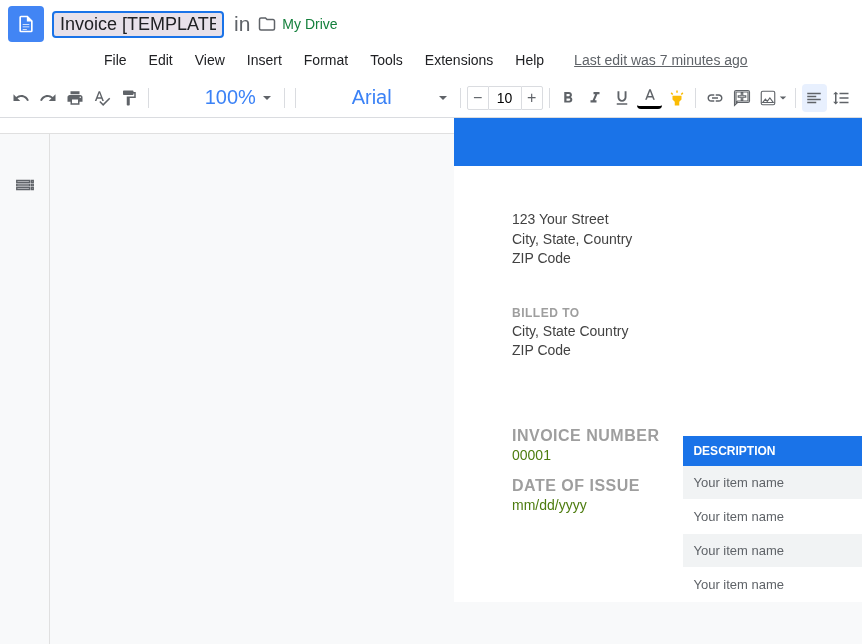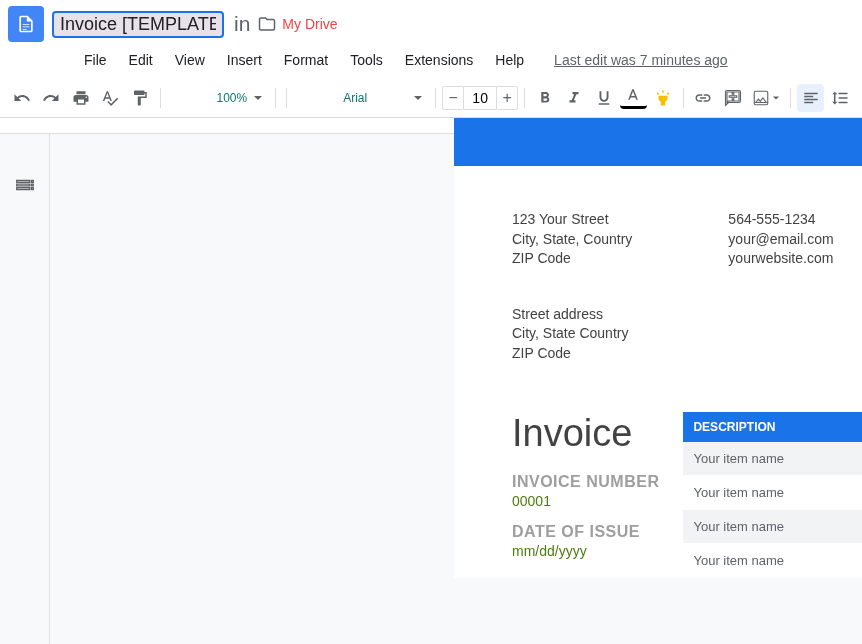"My Drive" .folder-label { color: #ef4444 -> #15803d }
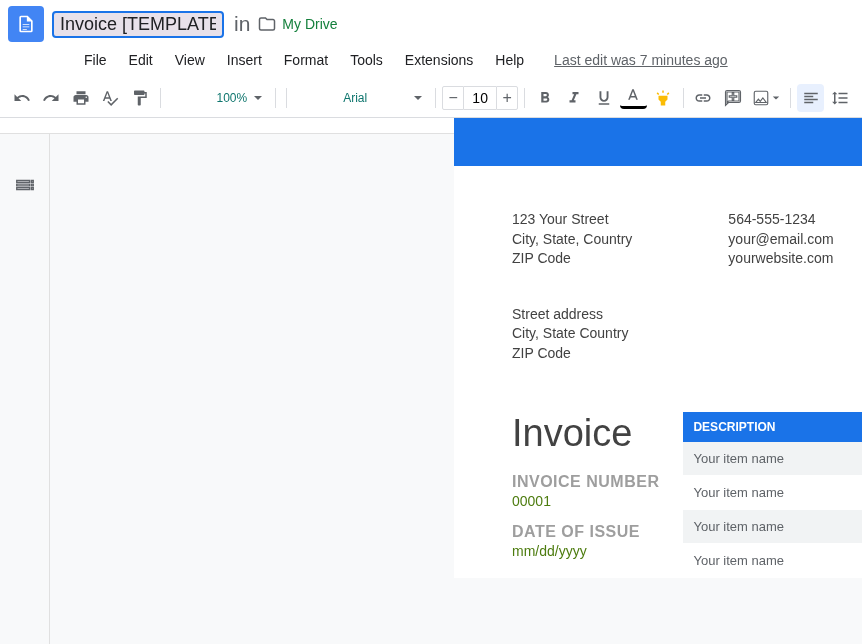"File" .menu-bar { padding: 4px 8px 6px 76px -> 4px 8px 6px 96px }
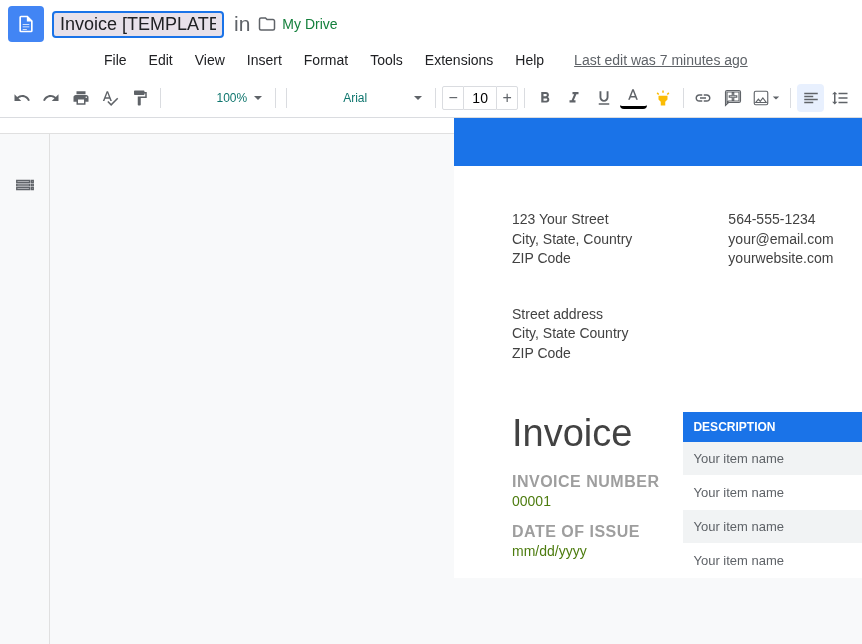"100%" .zoom-sel, .style-sel, .font-sel { color: #0f766e -> #3b82f6; font-size: 12px -> 20px }
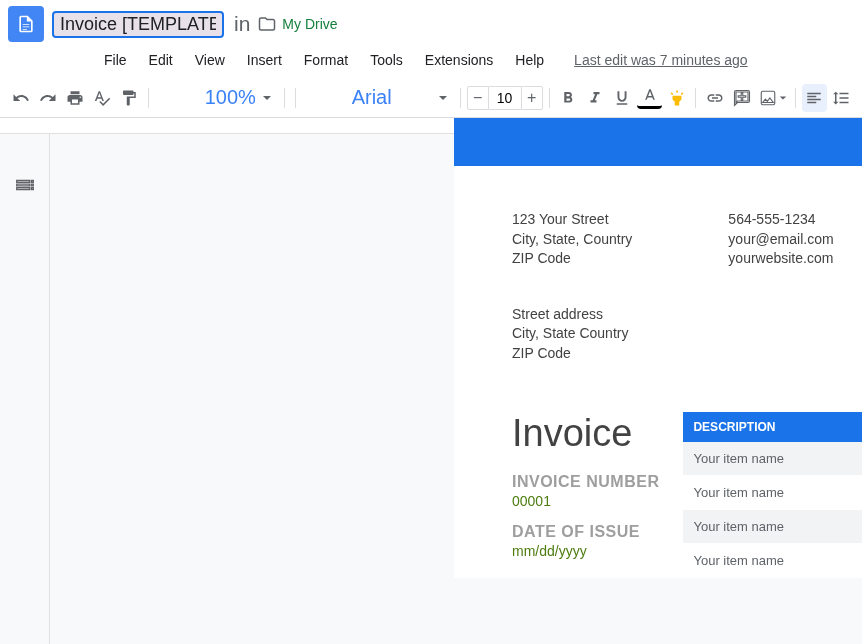"564-555-1234" div { html: <div> <div>564-555-1234</div> <div>your@email.com</div> <div>yourwebsite.com</div> </div> -> none }
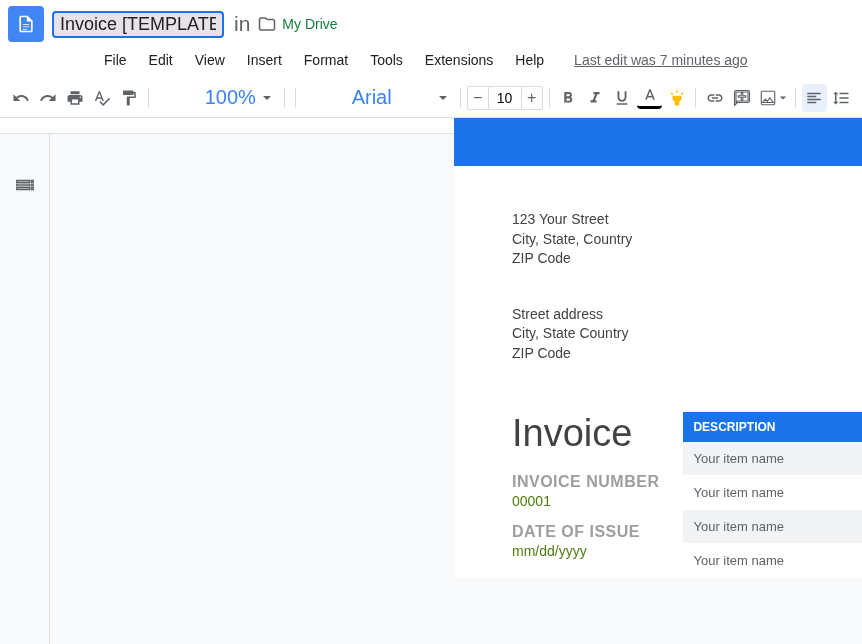"BILLED TO" div.label-grey { html: none -> <div>BILLED TO</div> }
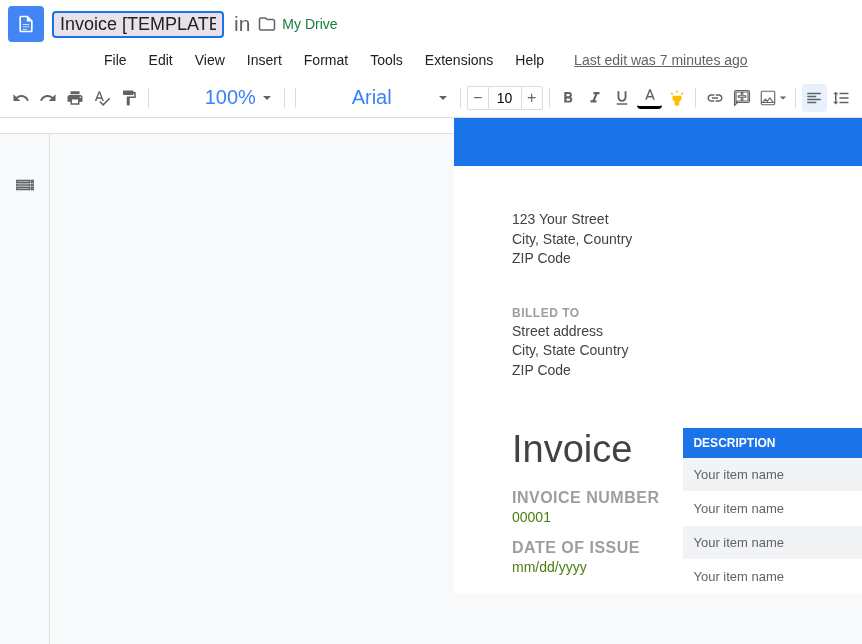"Street address" div { html: <div>Street address</div> -> none }
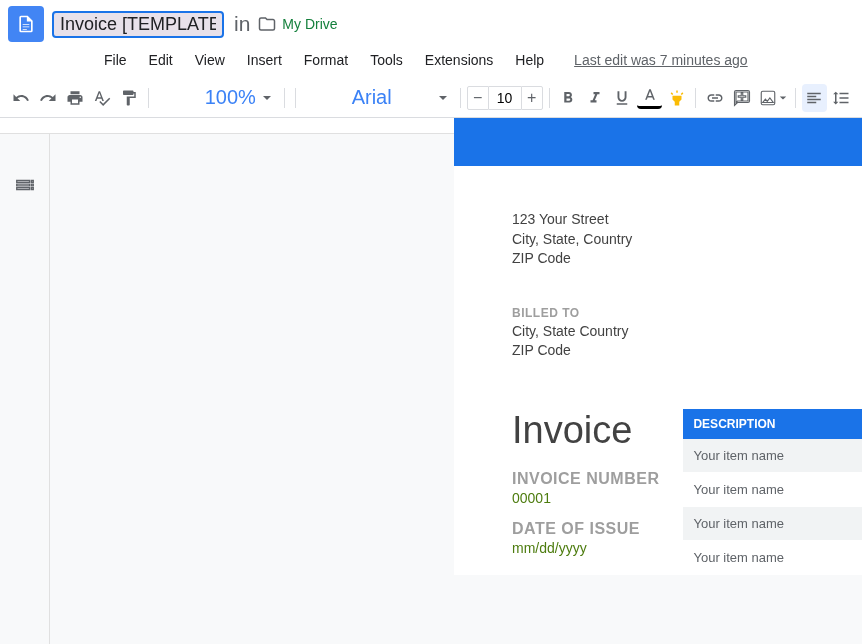"Invoice" div.invoice-title { html: <div>Invoice</div> -> none }
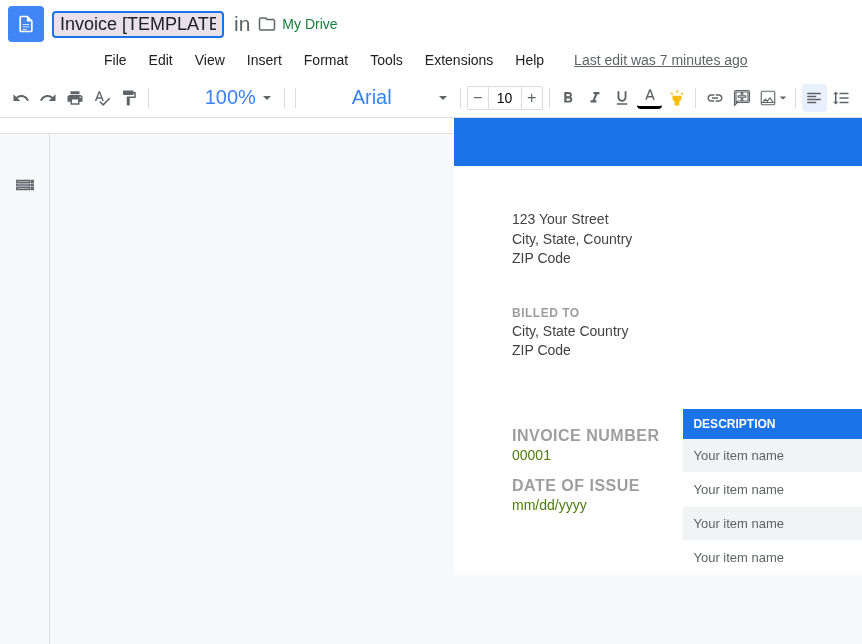"DESCRIPTION" .desc-header { margin-top: none -> 27px }
